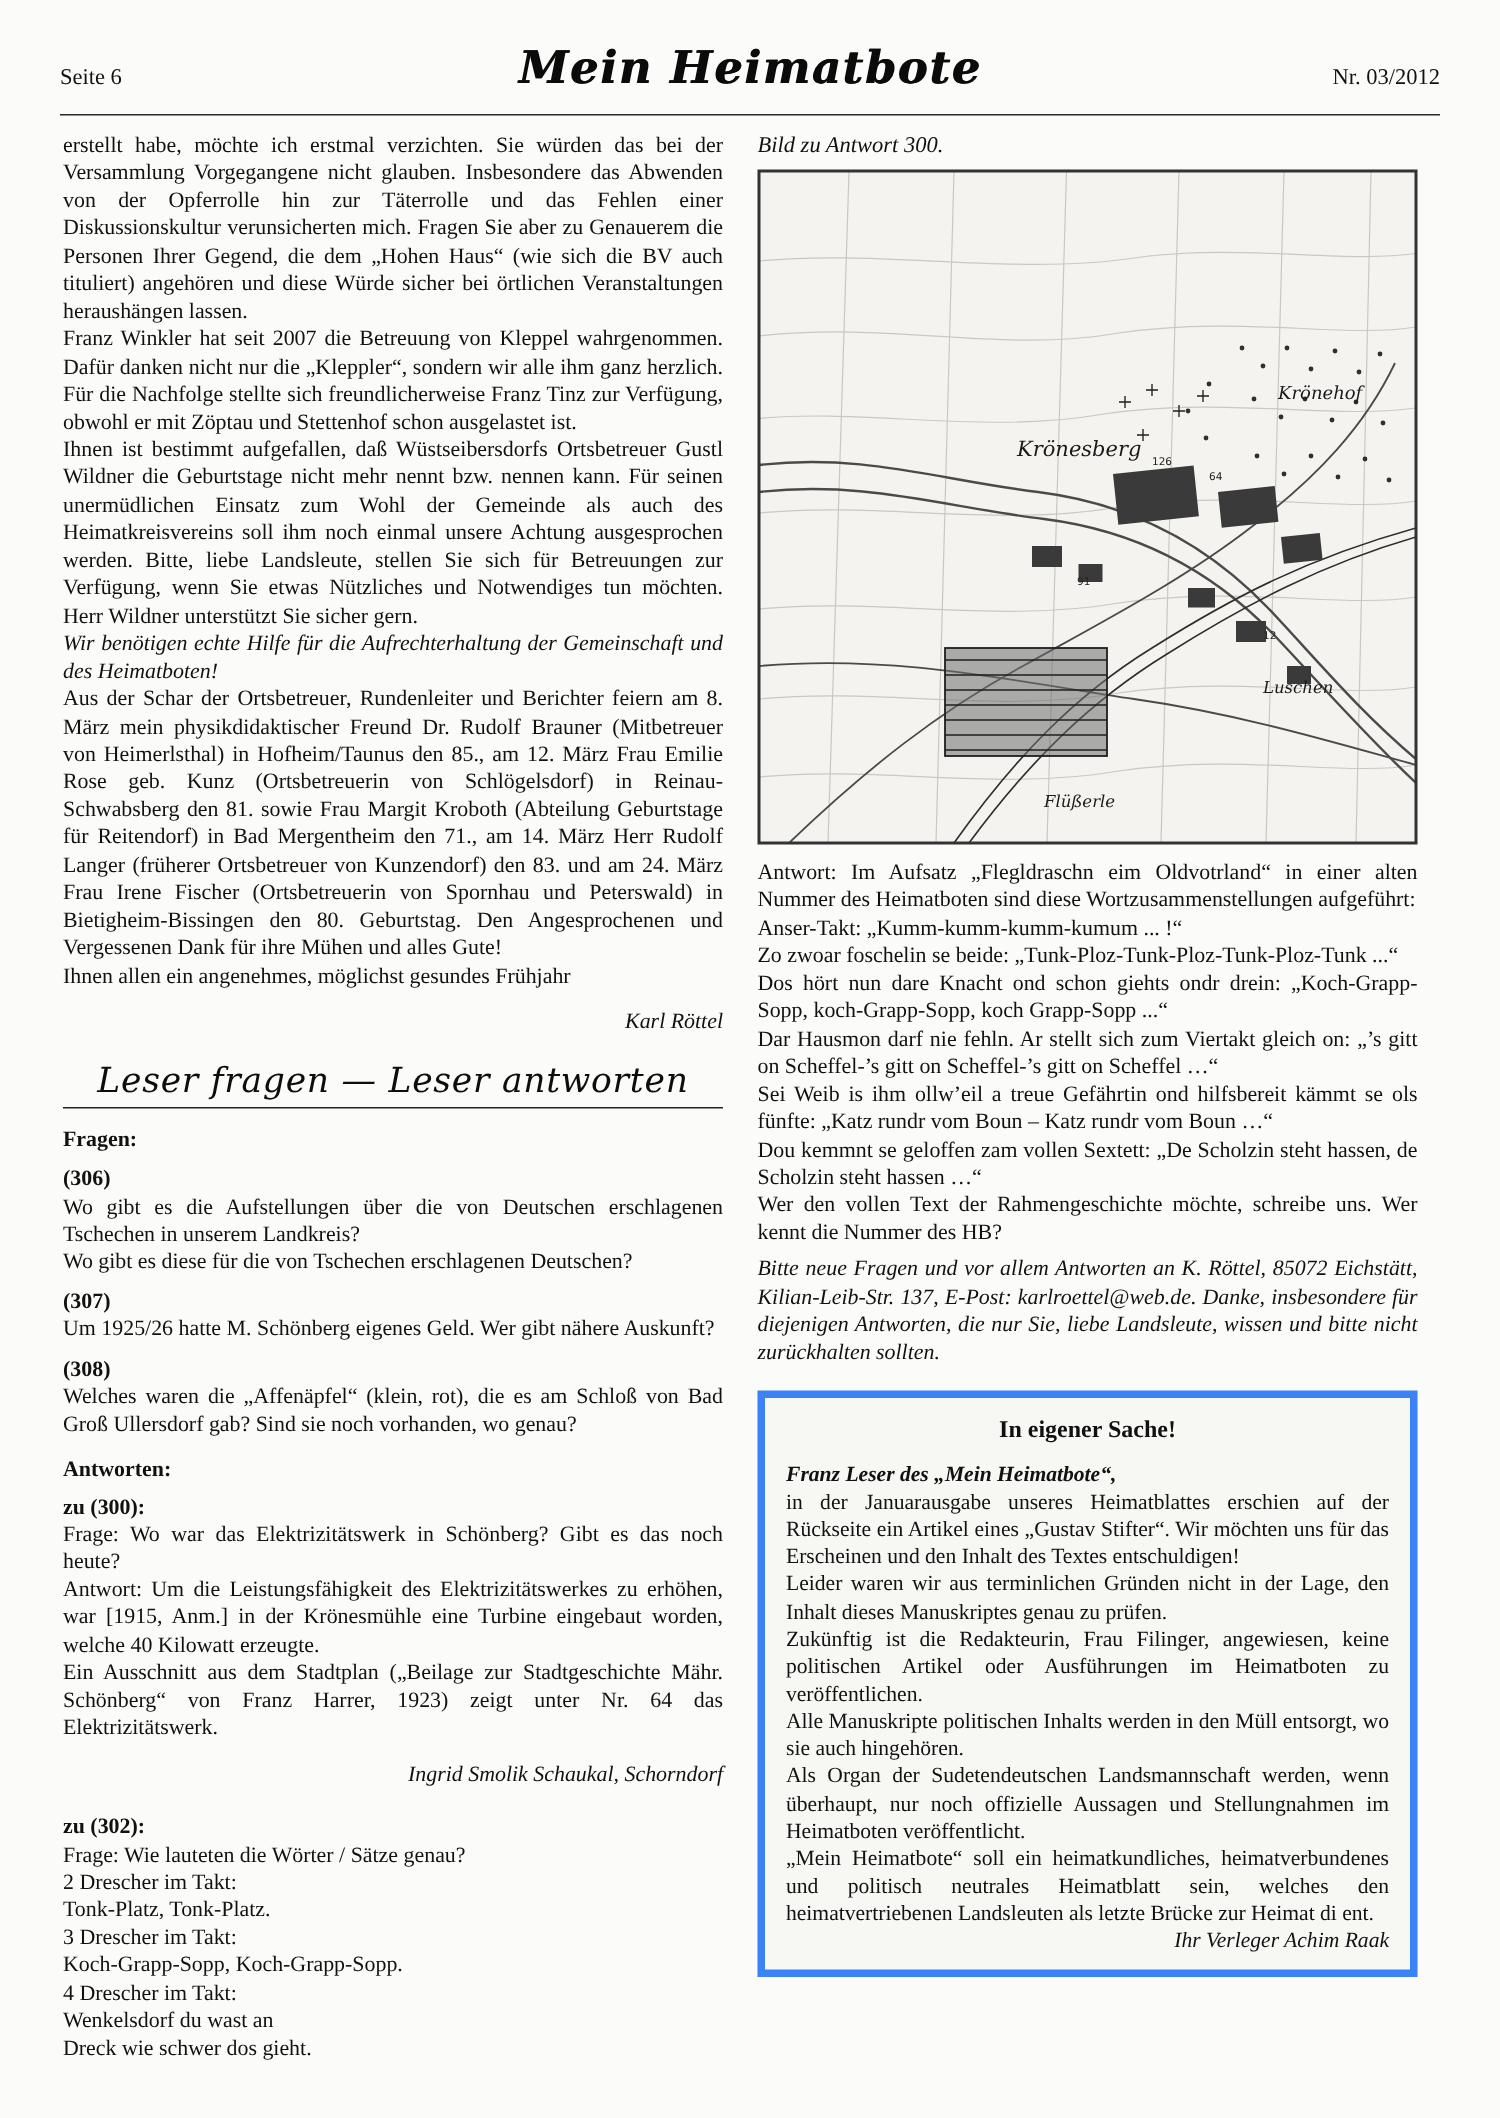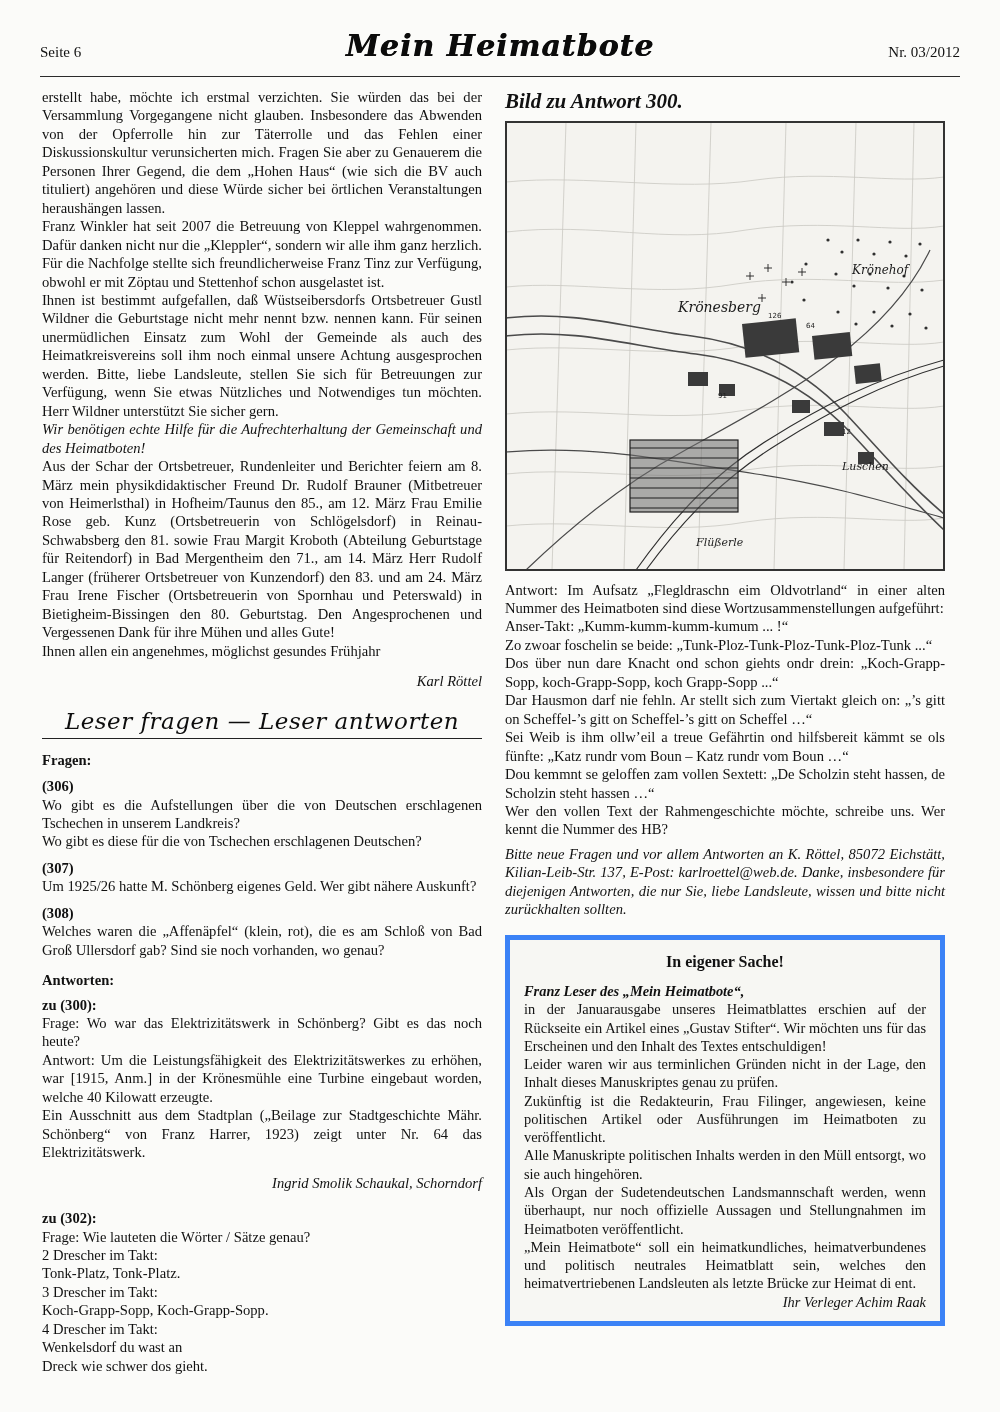"Bild zu Antwort 300." .fig-caption { font-size: 21px -> 15px; font-weight: bold -> normal }
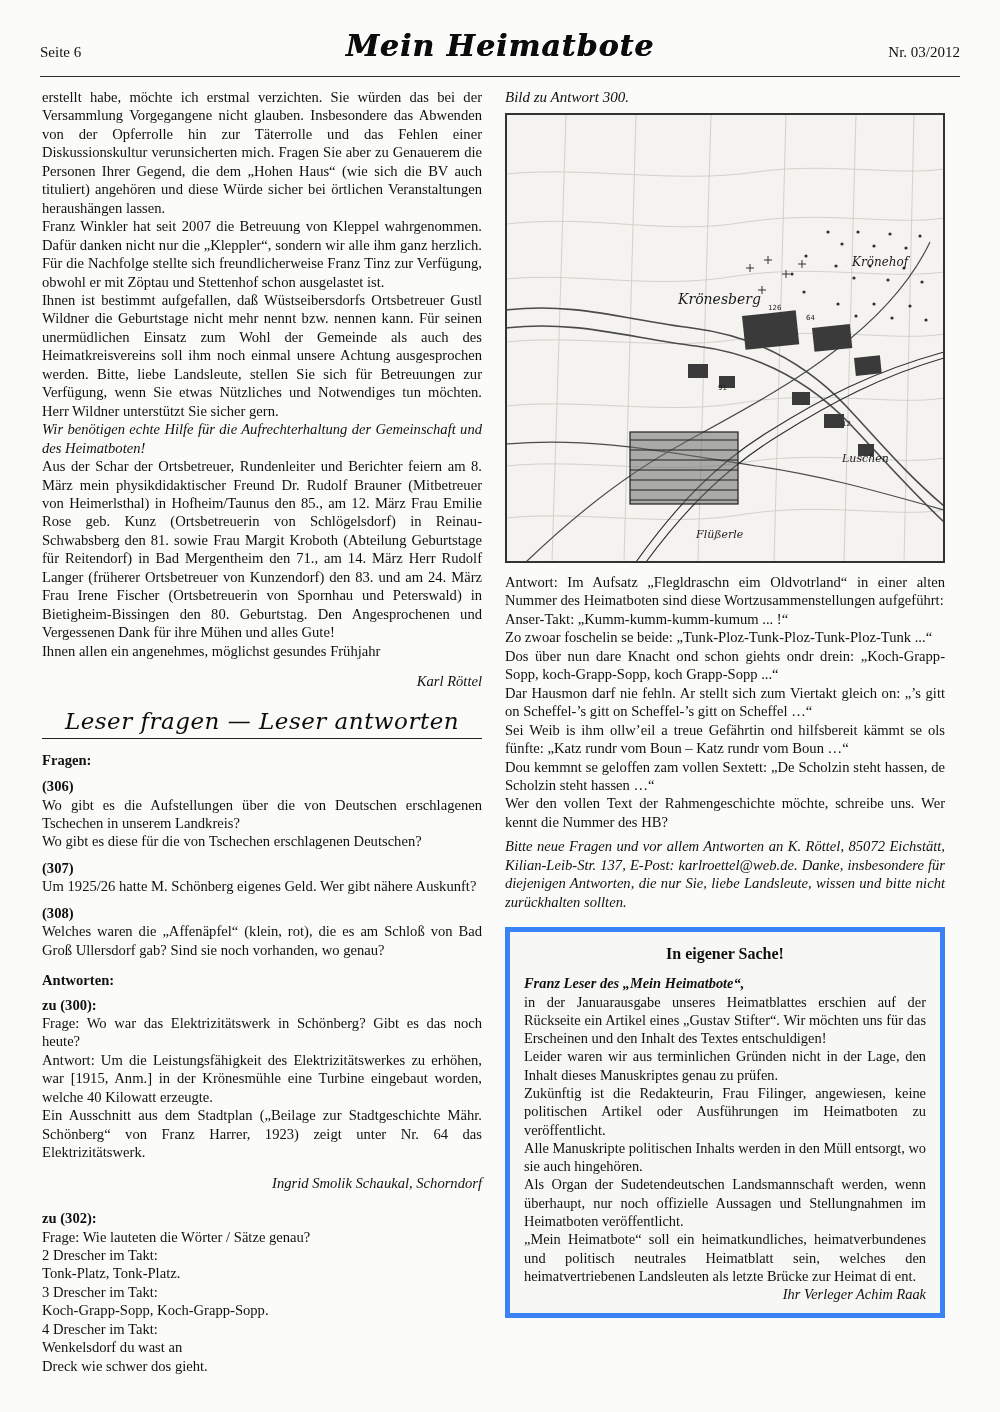"Dos über nun dare Knacht" div.p { text: über -> hört }
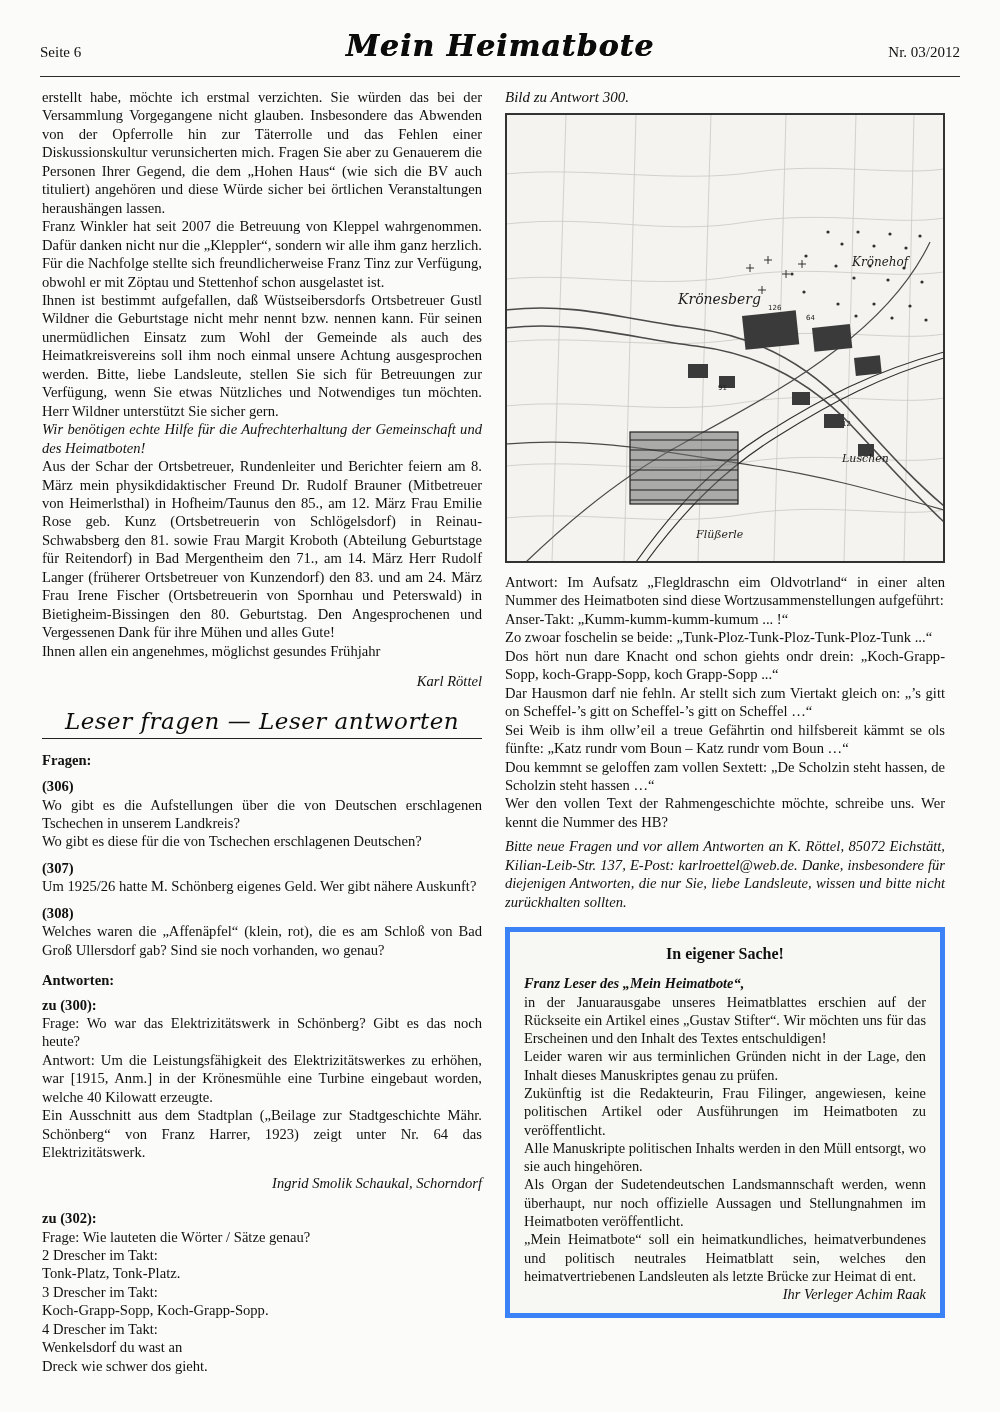"Zukünftig ist die Redakteurin, Frau" p { text: veröffentlicht -> veröffentlichen }
